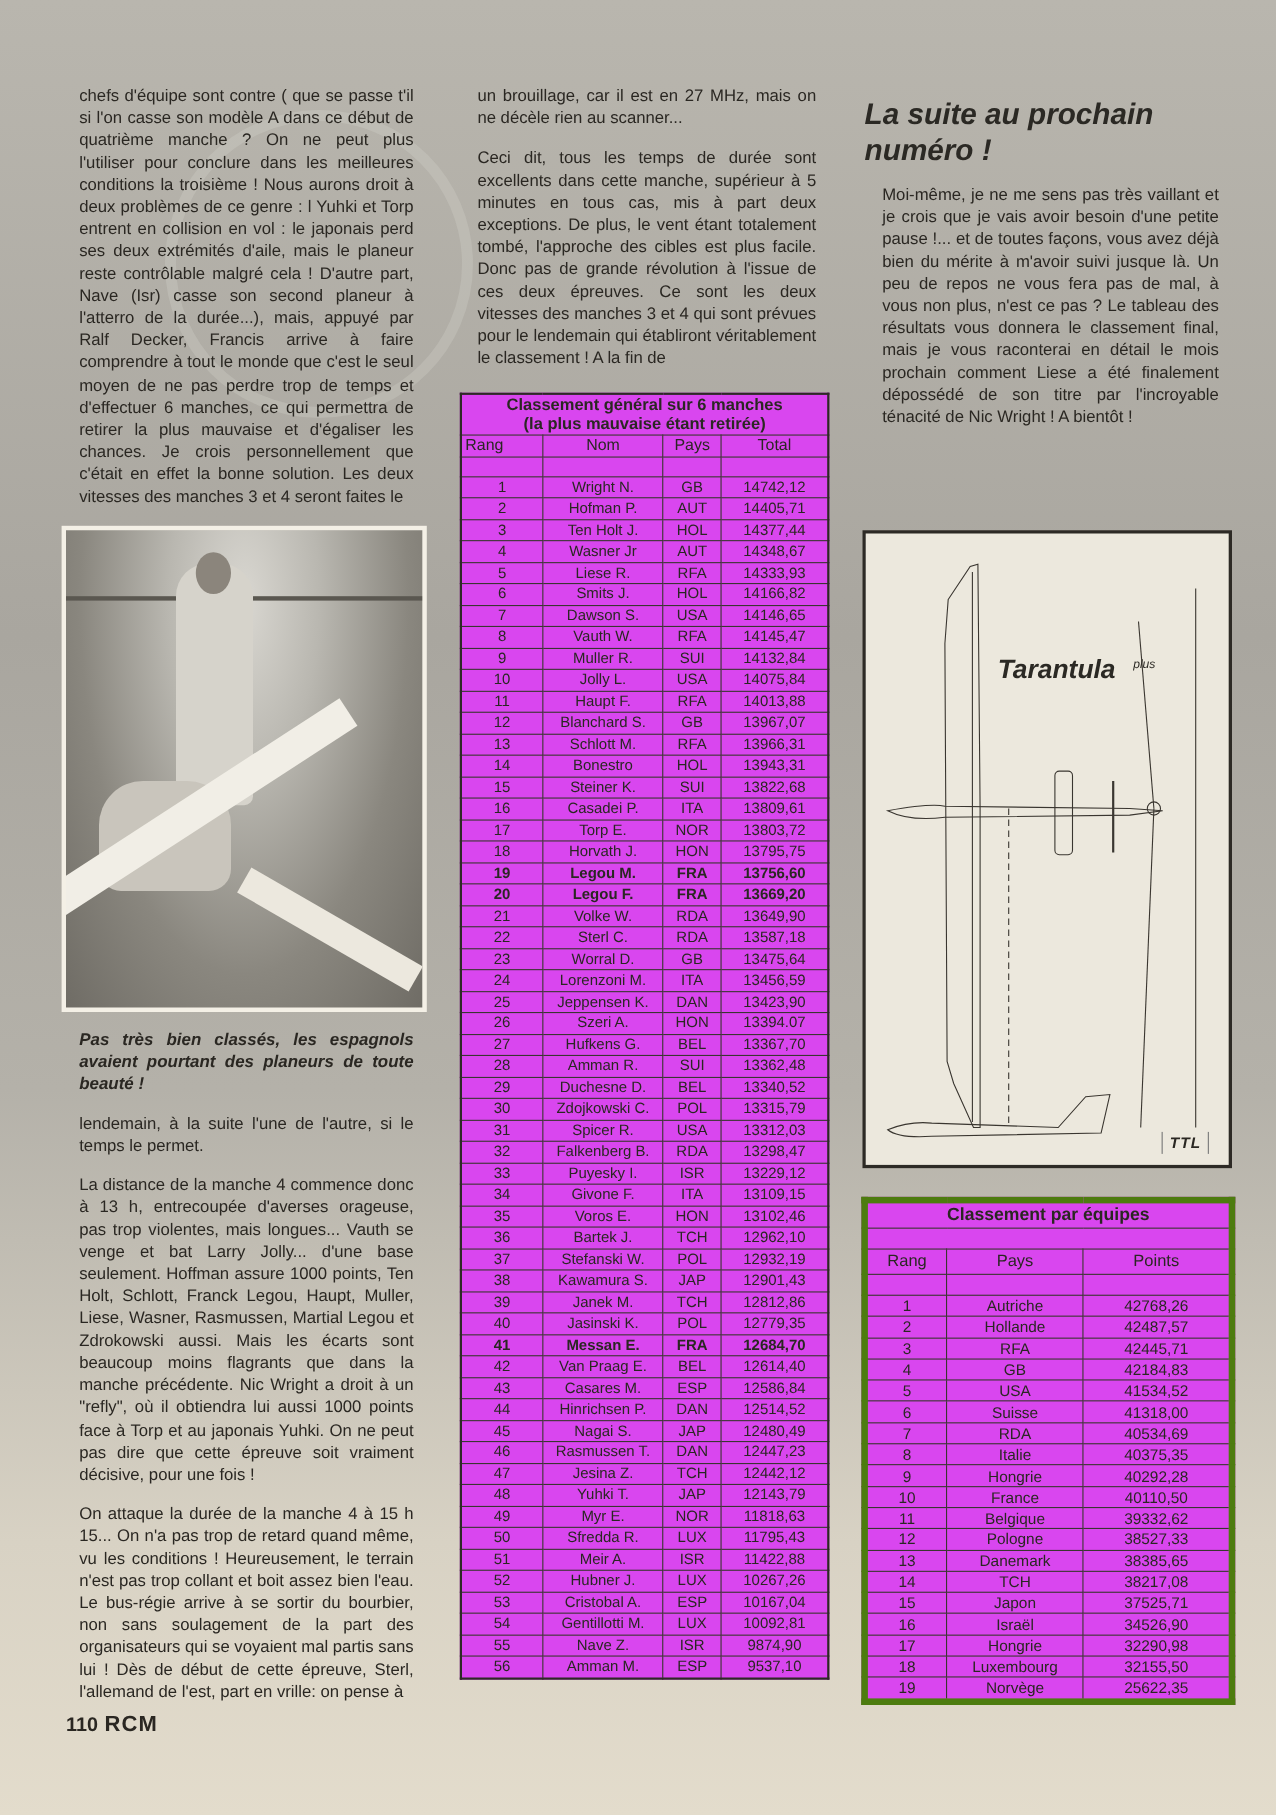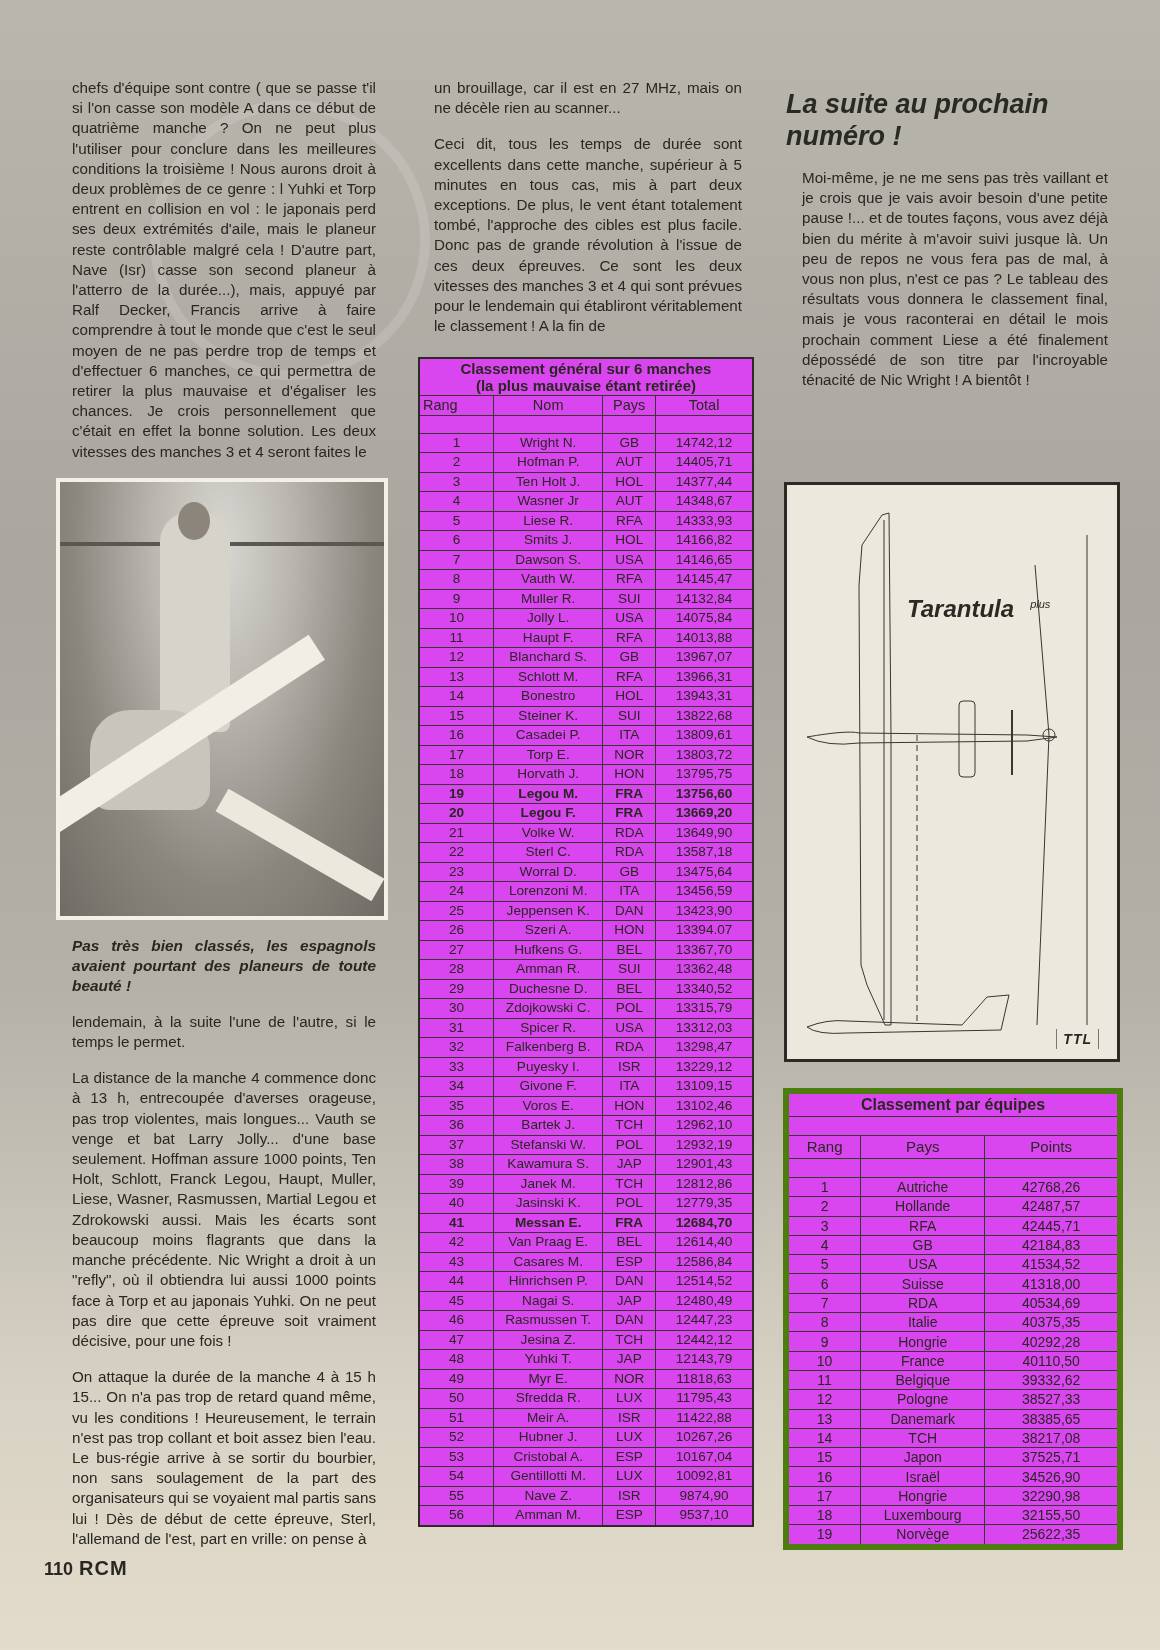"110 RCM" .pagenum { left: 44px -> 60px }
